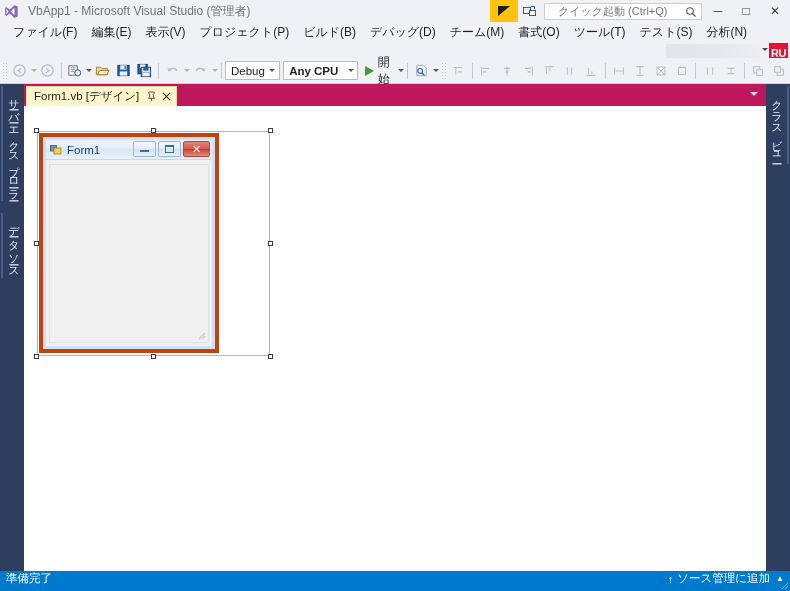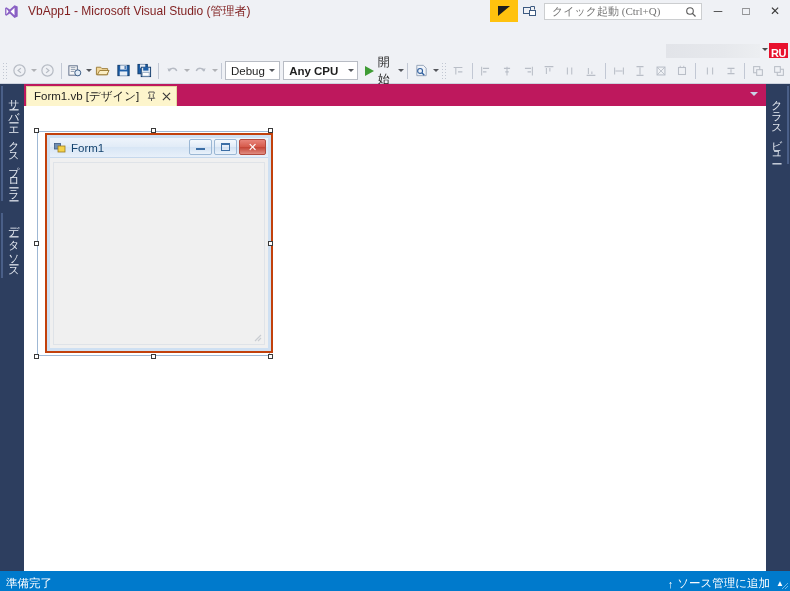"VbApp1 - Microsoft Visual Studio" .title-text { color: #7f1d1d -> #737373 }
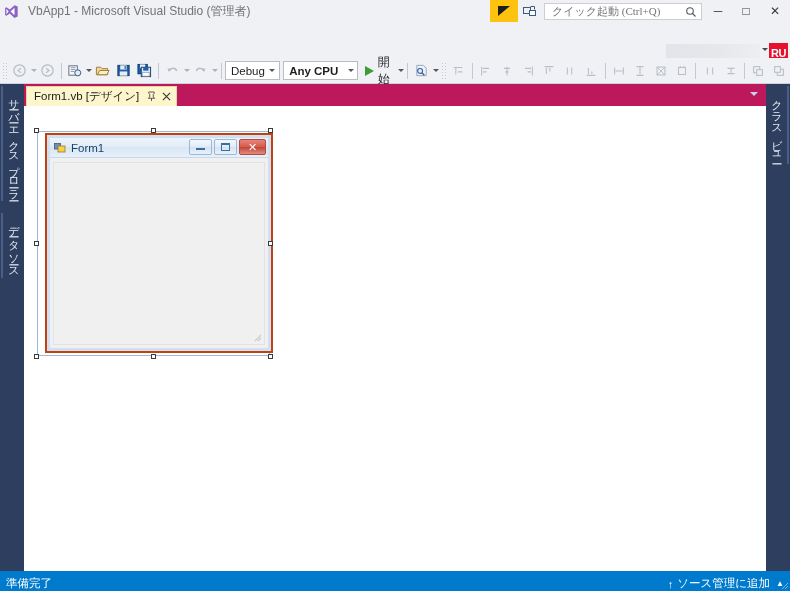"クイック起動 (Ctrl+Q)" .qlaunch input { font-family: Liberation Serif, serif -> Liberation Sans, sans-serif; margin-left: 5px -> 11px }
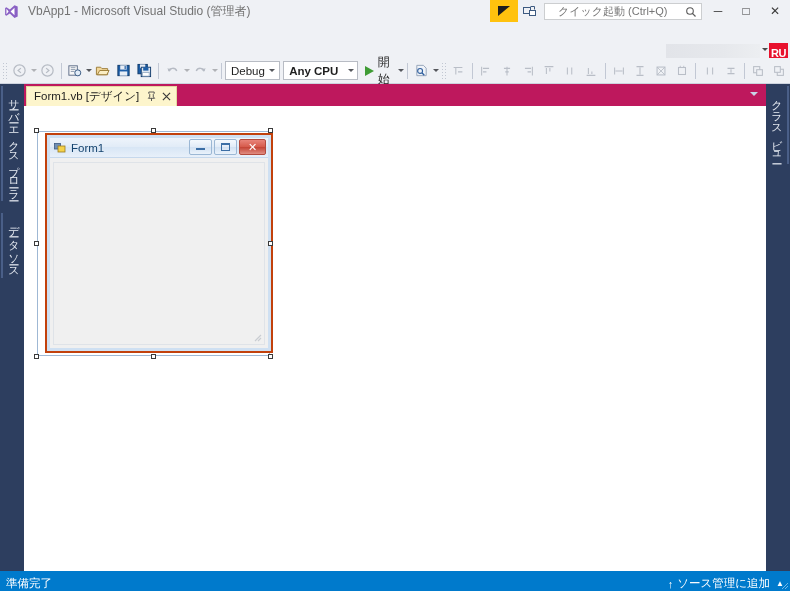"ファイル(F)" div.menurow { html: none -> <div> <div>ファイル(F)</div> <div>編集(E)</div> <div>表示(V)</div> <div>プロジェクト(P)</div> <div>ビルド(B)</div> <div>デバッグ(D)</div> <div>チーム(M)</div> <div>書式(O)</div> <div>ツール(T)</div> <div>テスト(S)</div> <div>分析(N)</div> </div> }
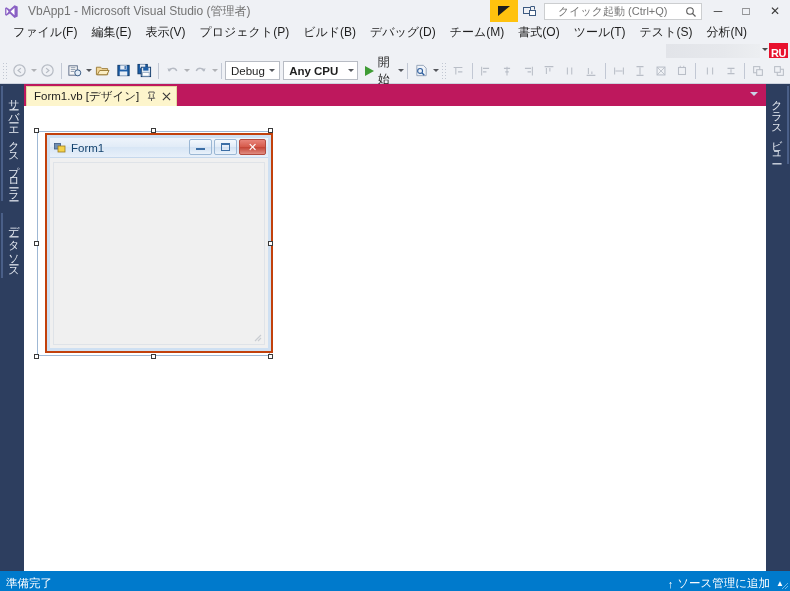"Form1" .winform { border: 2px solid #c2410c -> 4px solid #c2410c; left: 8px -> 2px; width: 228px -> 180px }
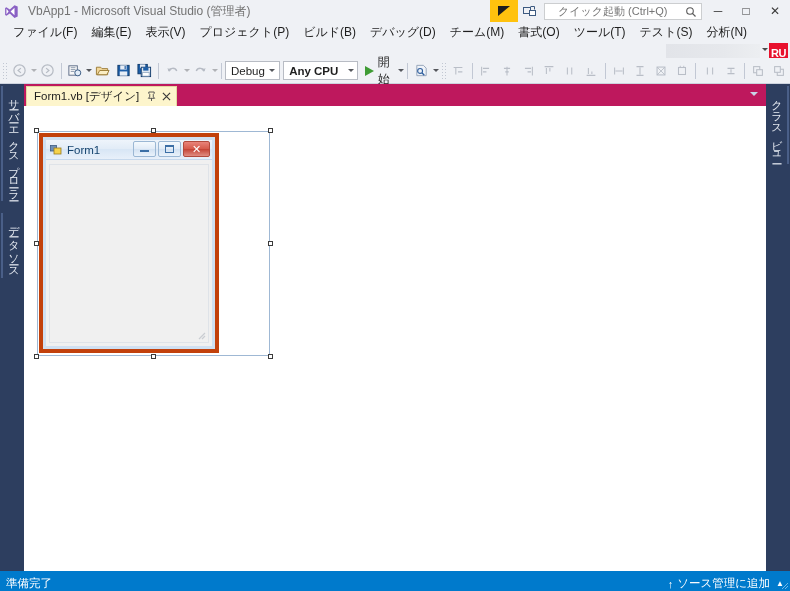"準備完了" .statusbar { align-items: flex-end -> flex-start }
